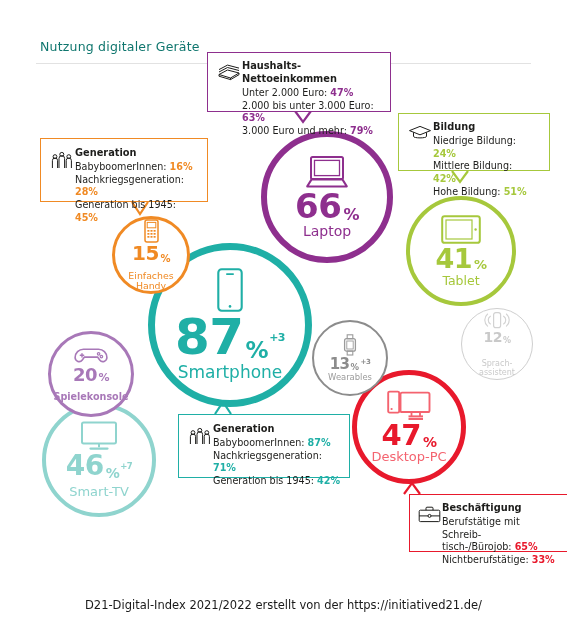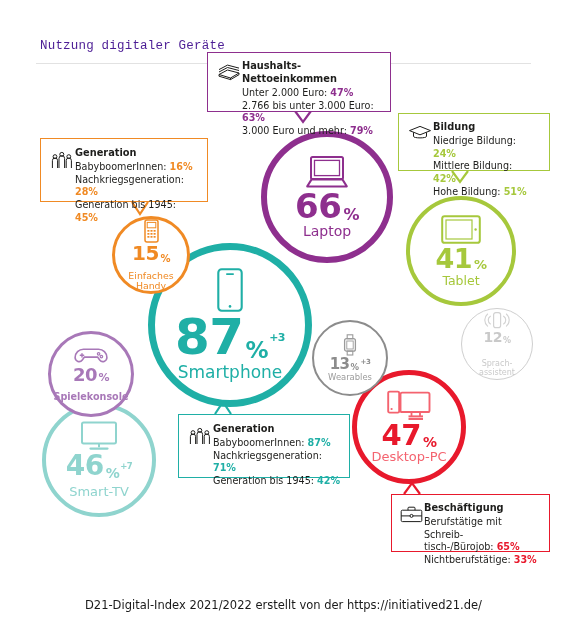"Nutzung digitaler Geräte" .header-title { color: #4c1d95 -> #0f766e; font-family: Liberation Mono, monospace -> none }
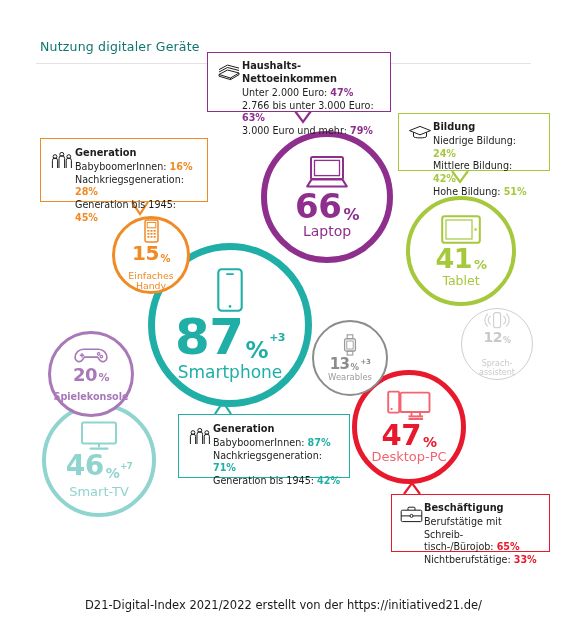"2.766 bis unter 3.000 Euro:" span { text: 2.766 -> 2.000 }
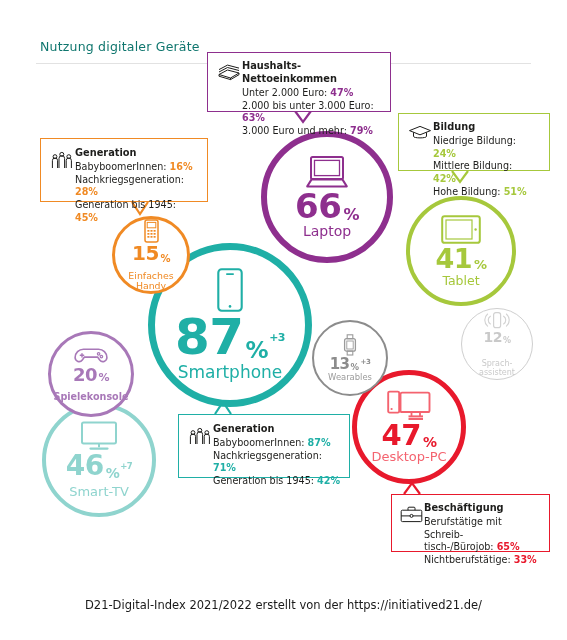"Beschäftigung" div.callout { left: 391px -> 409px }
